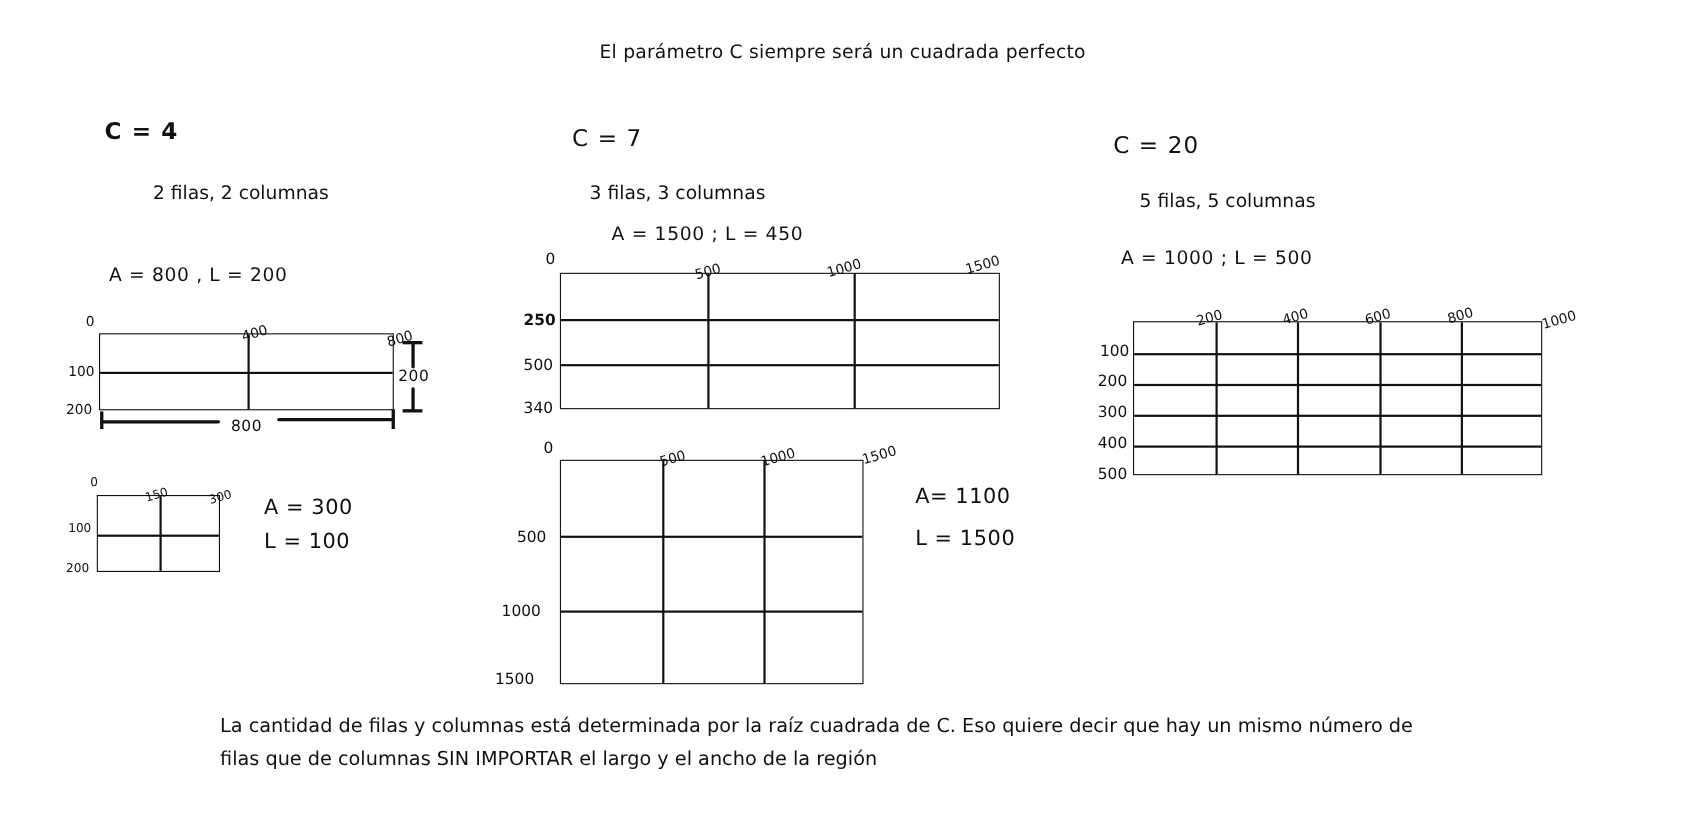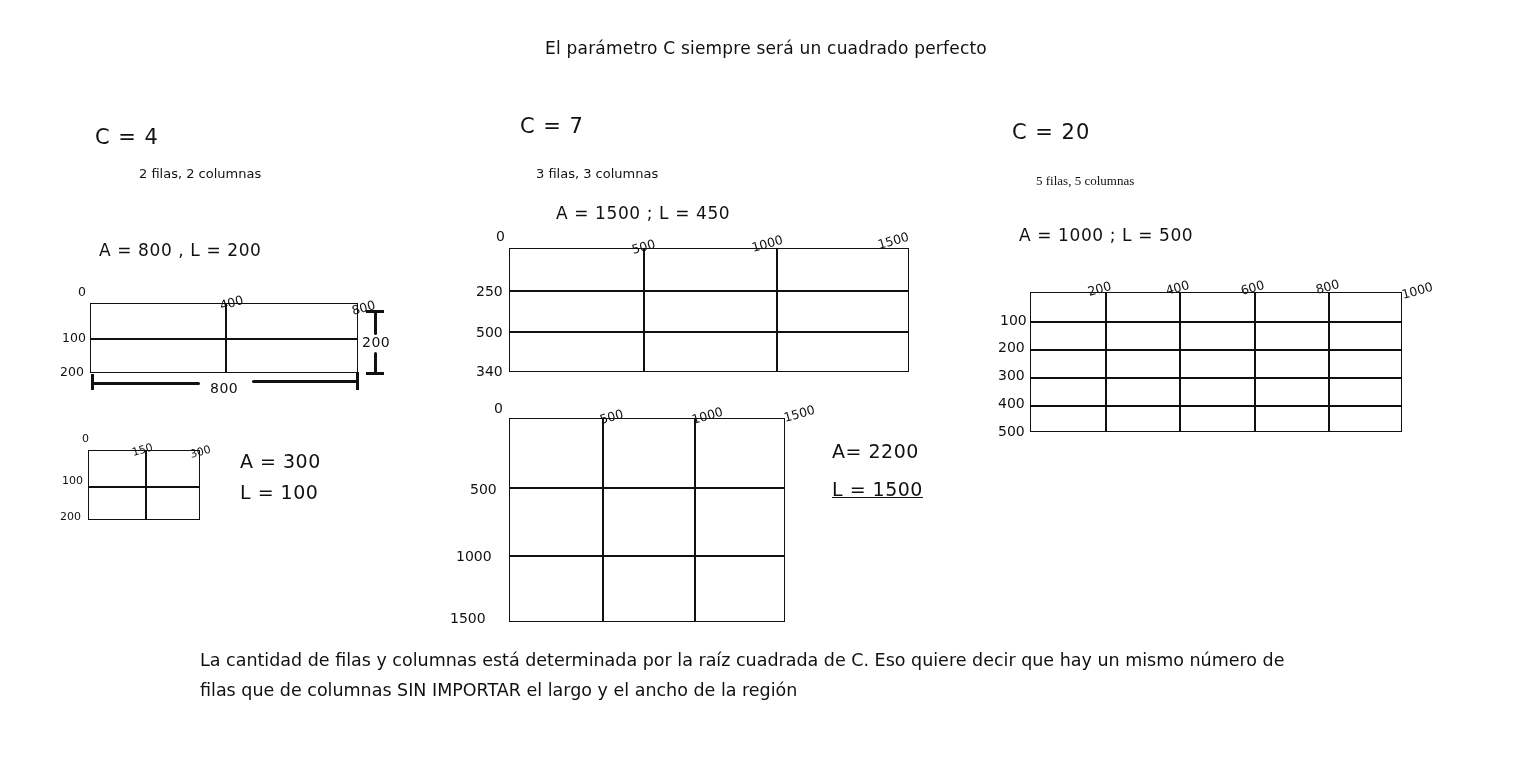"El parámetro C siempre será" div.abs { text: cuadrado -> cuadrada }
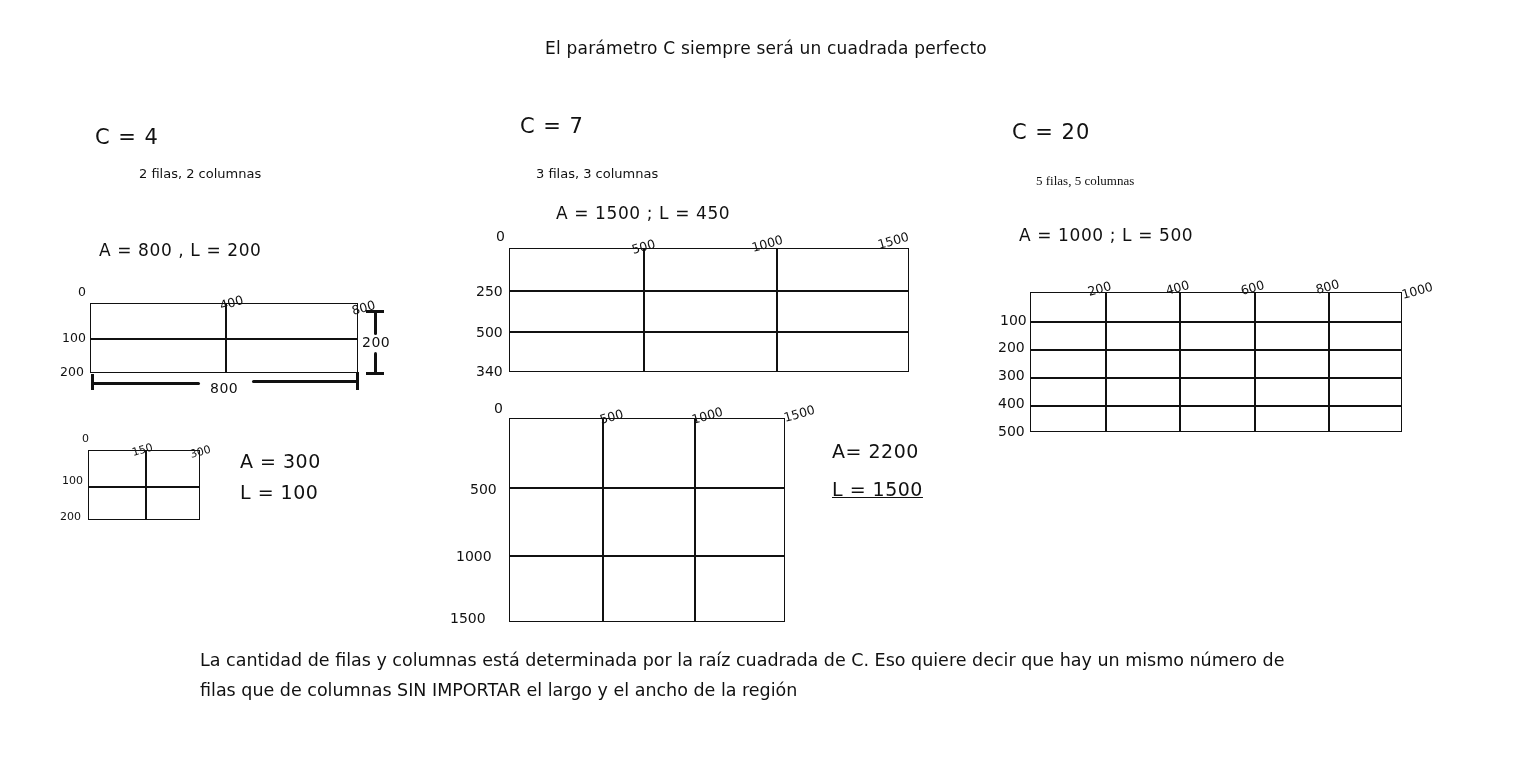"C = 4" div.abs { font-weight: none -> bold; top: 125px -> 107px }
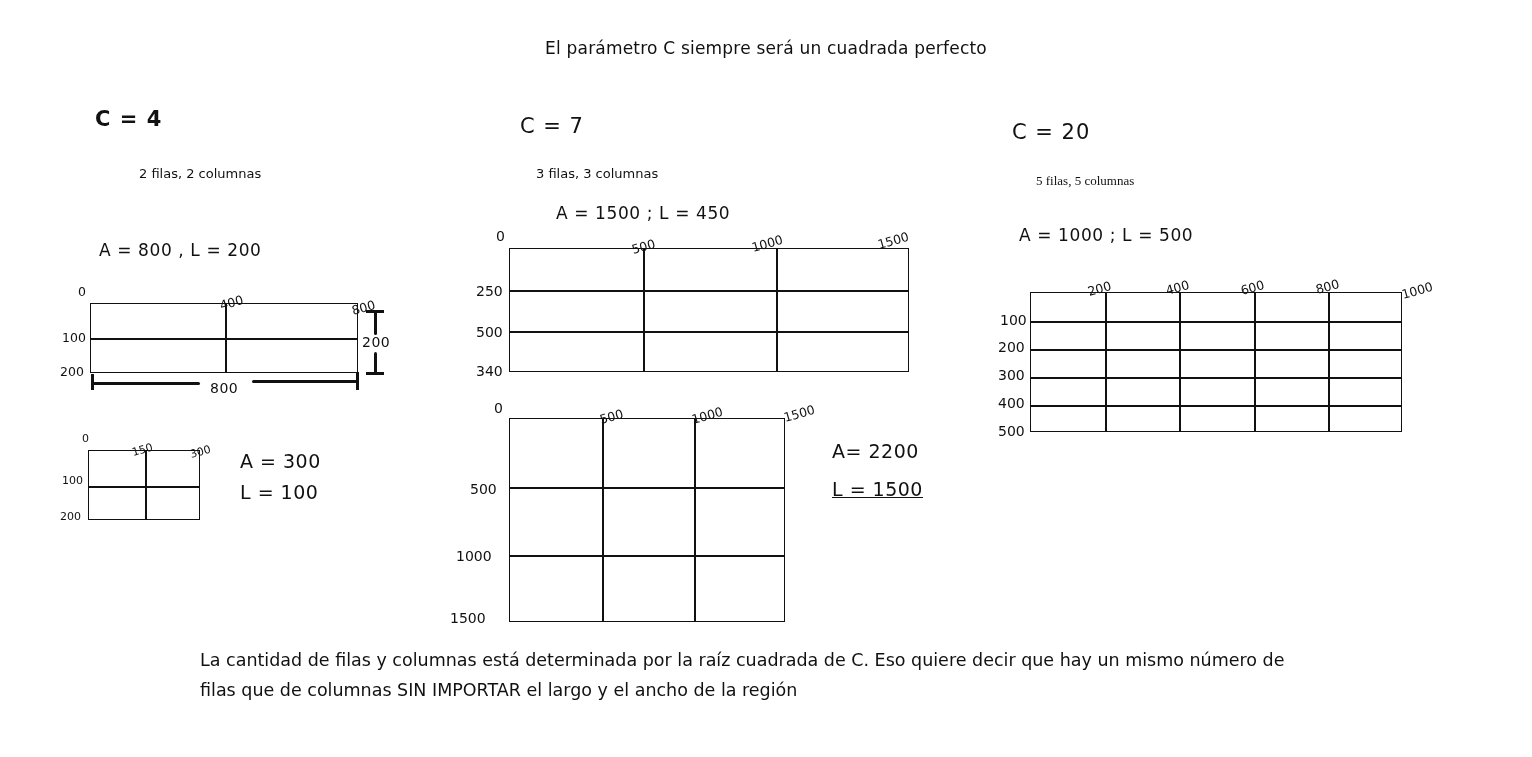"2 filas, 2 columnas" .case-sub { font-size: 13px -> 17px }
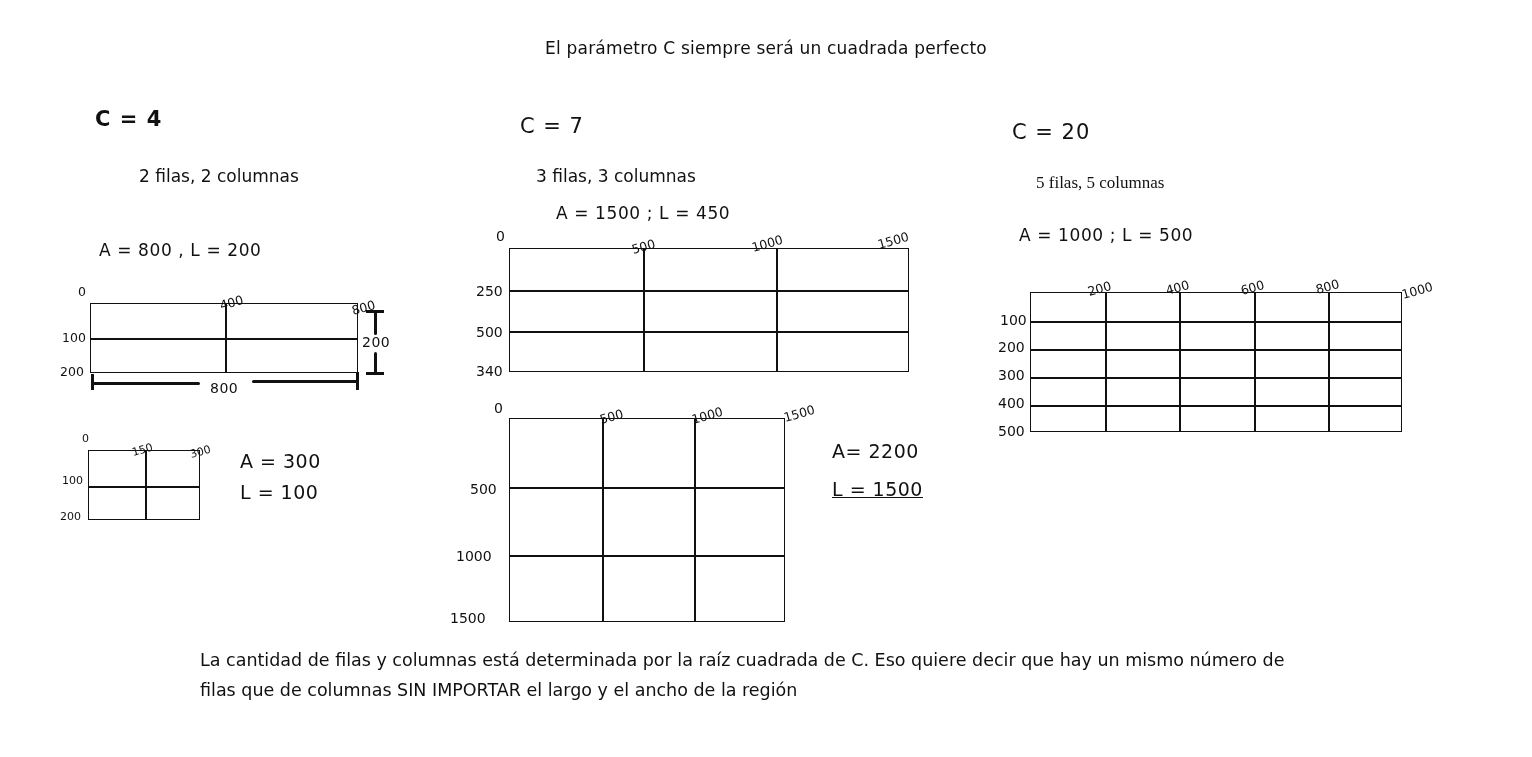"5 filas, 5 columnas" div.abs { font-family: Liberation Serif, serif -> none }
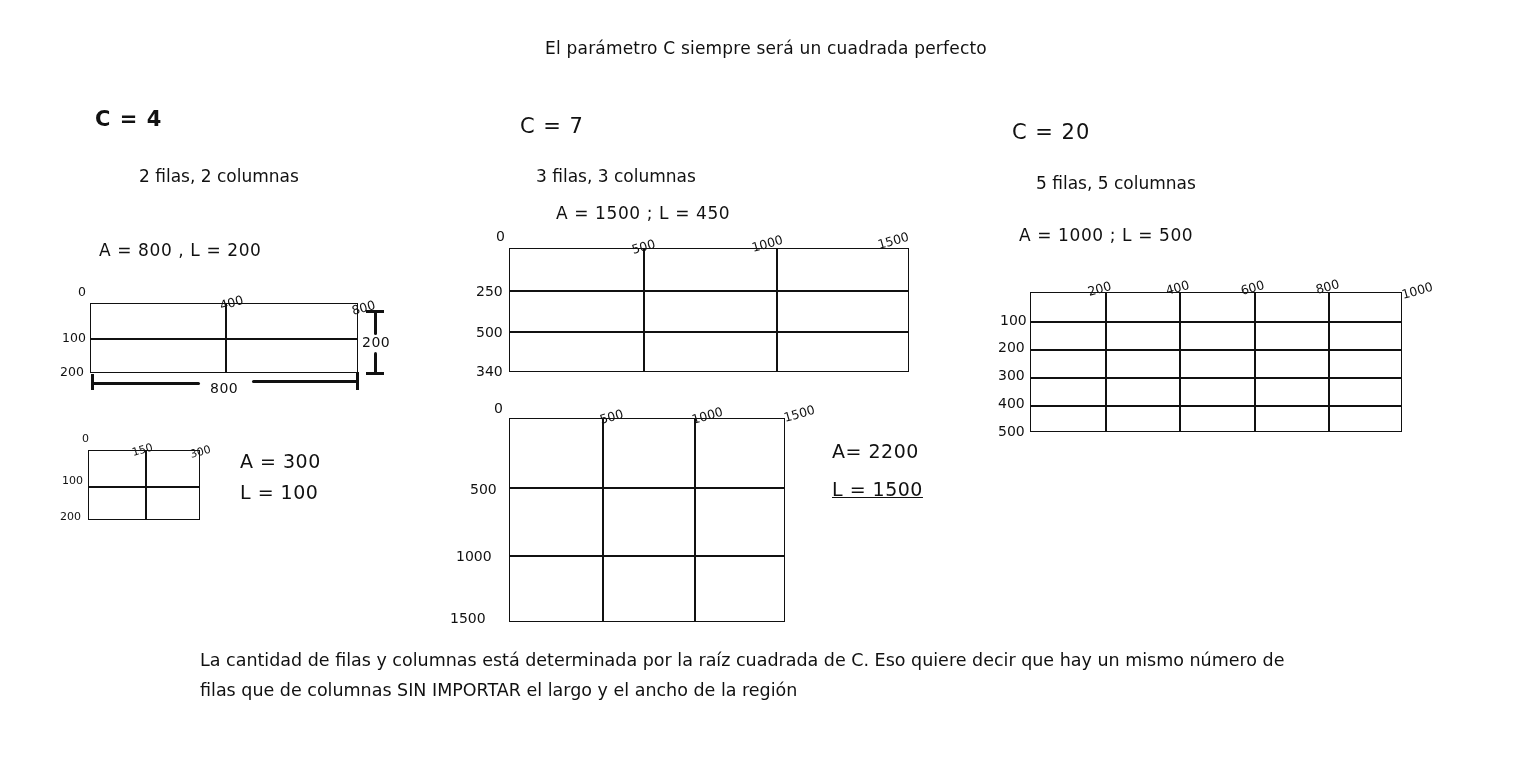"250" div.tick { font-weight: none -> bold }
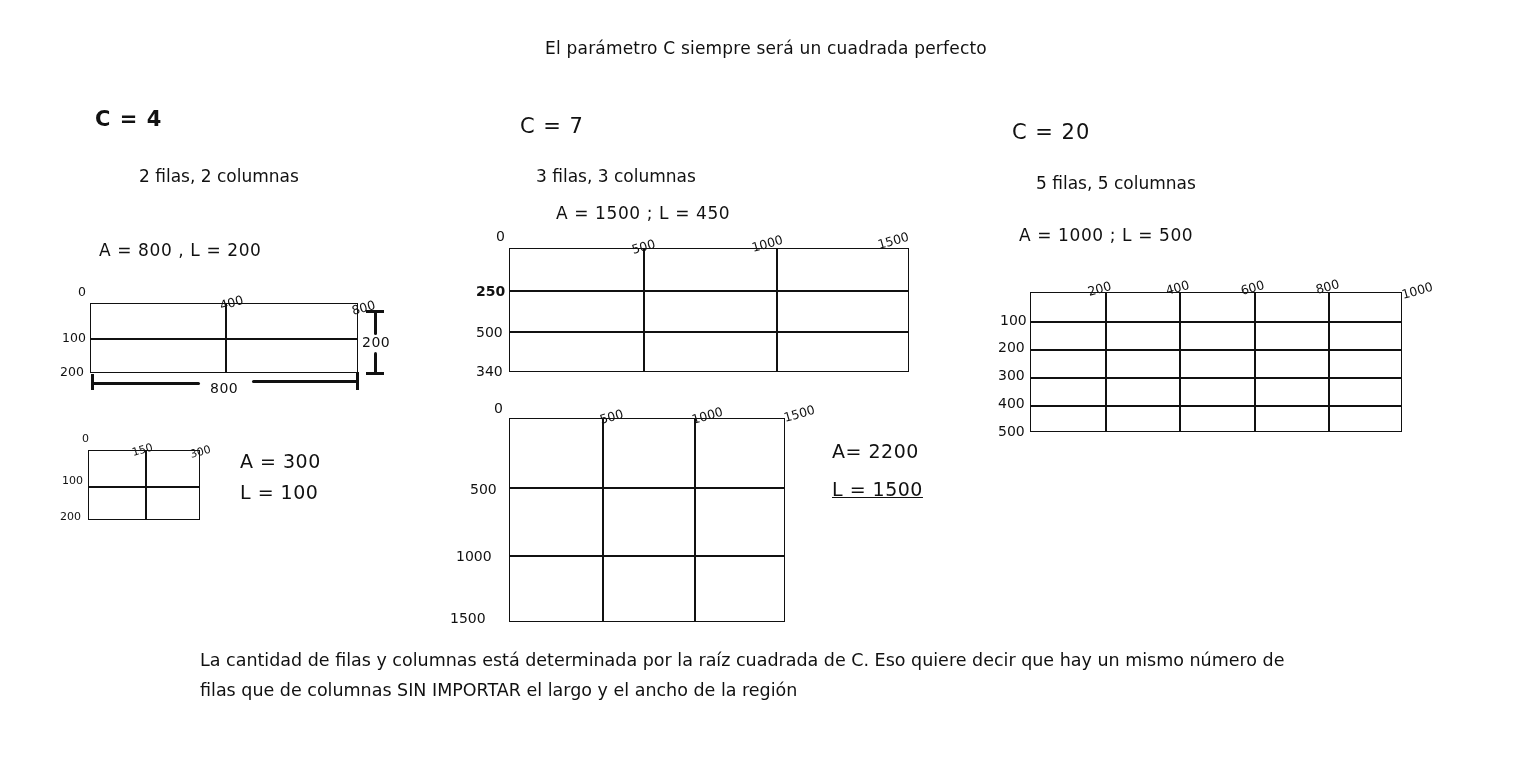"A= 2200" div.abs { text: 2200 -> 1100 }
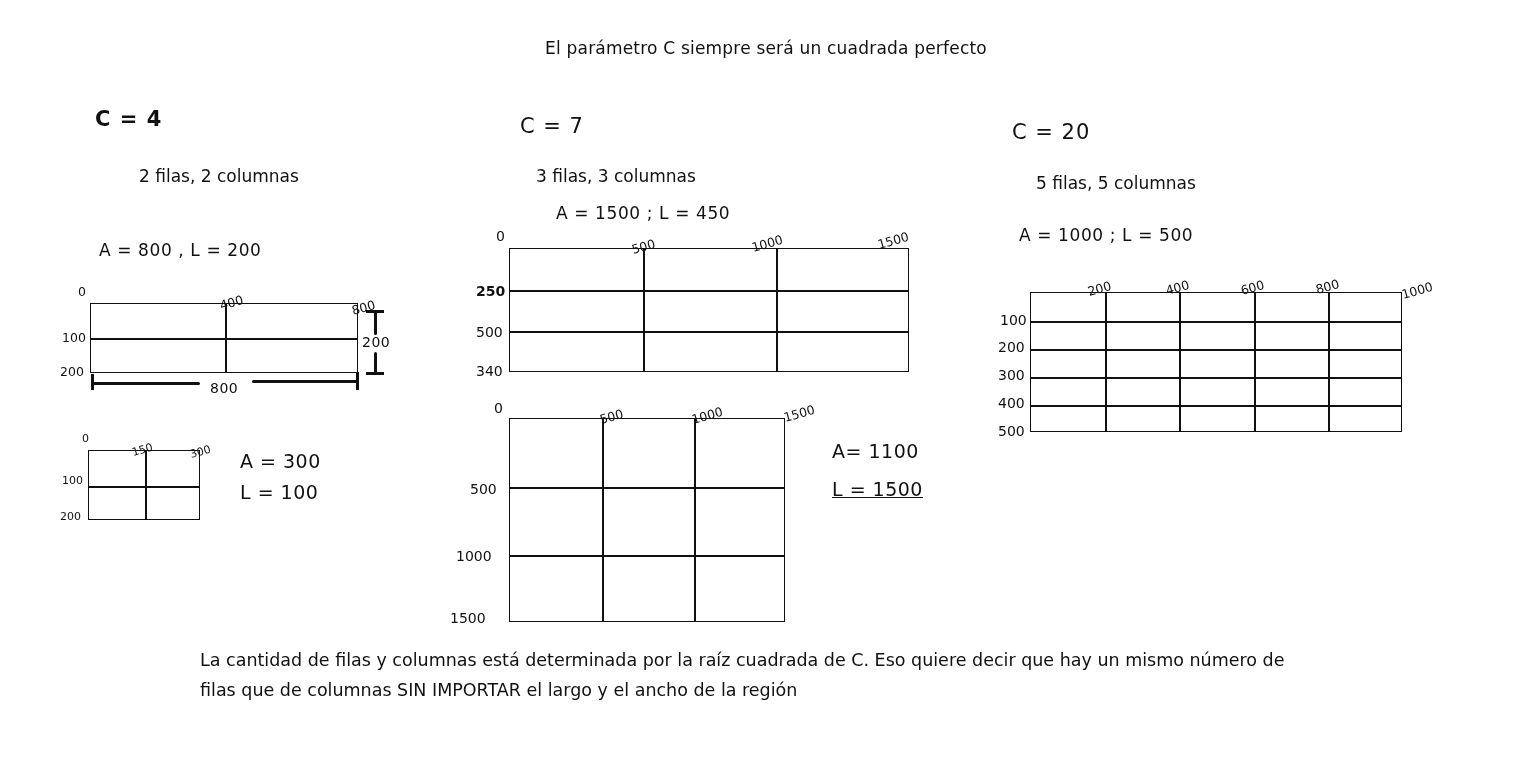"L = 1500" div.abs { text-decoration: underline -> none }
